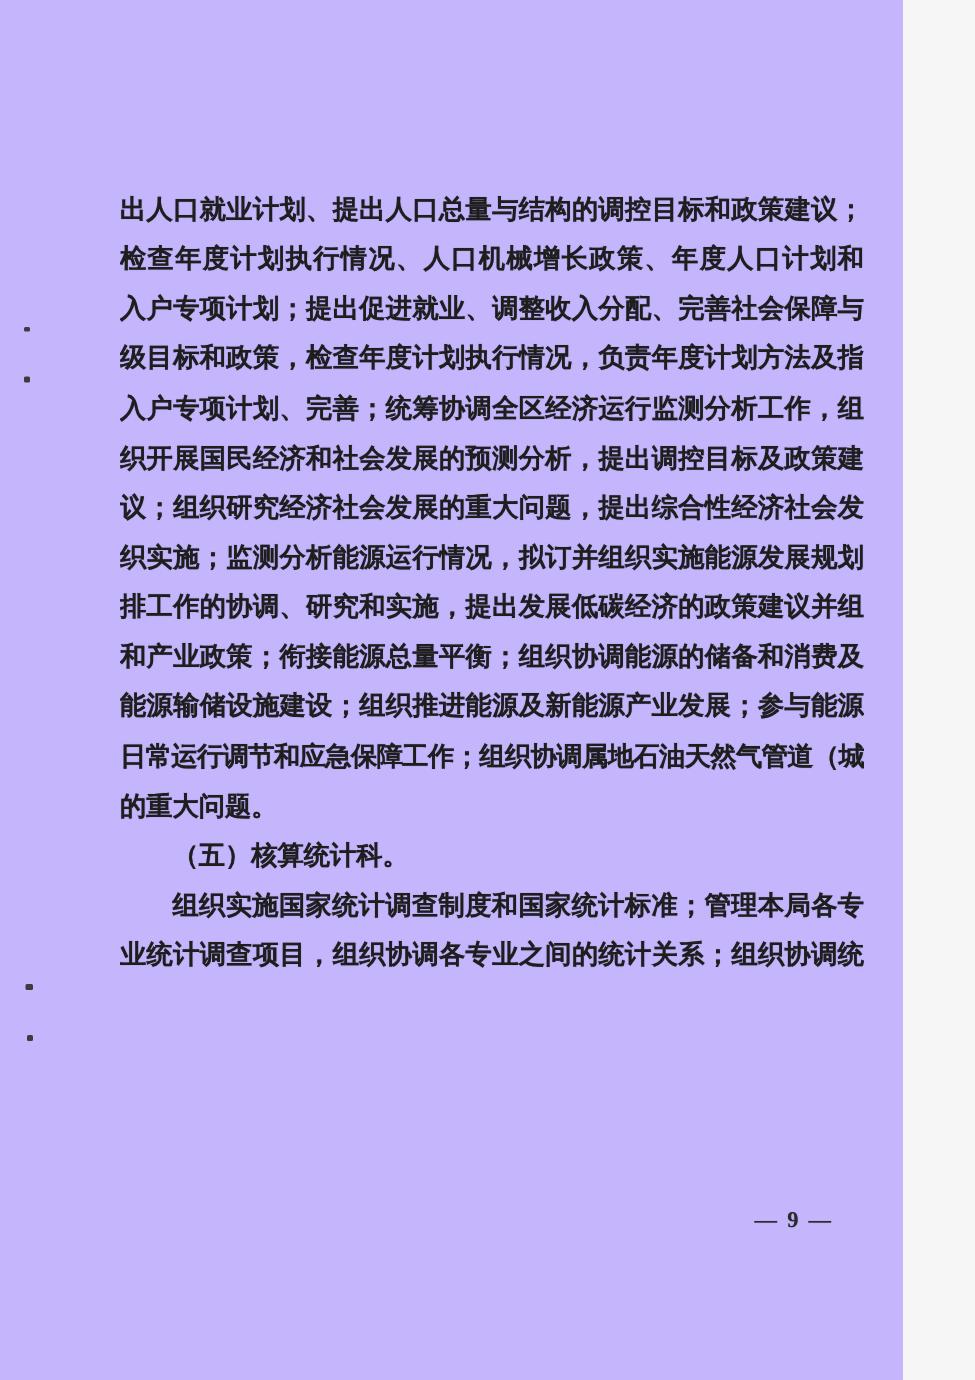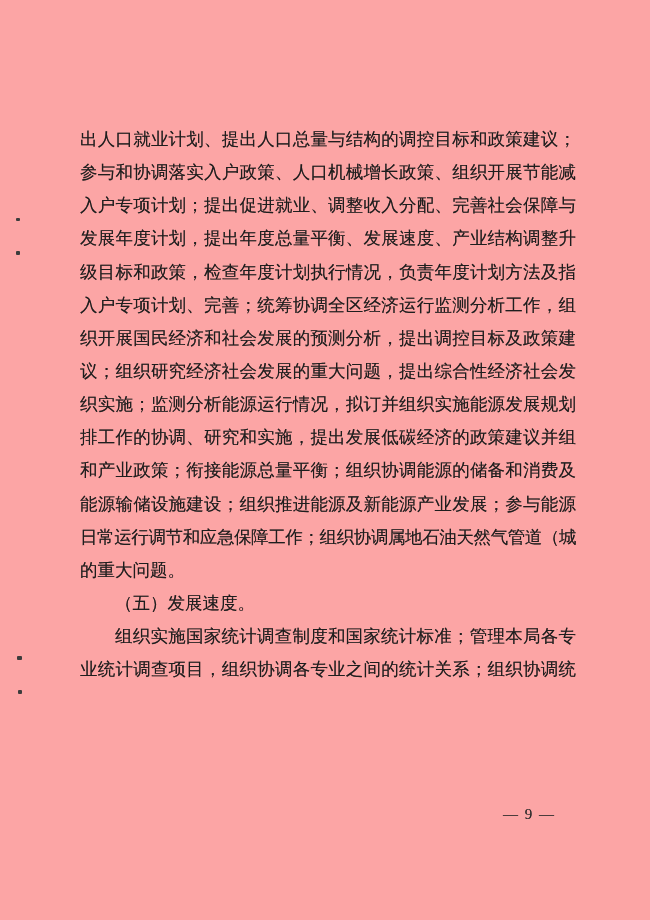"出人口就业计划、提出人口总量与结构的调控目标和政策建议；" .page { background: #fca5a5 -> #c4b5fd; font-weight: none -> bold; width: 650px -> 602px }
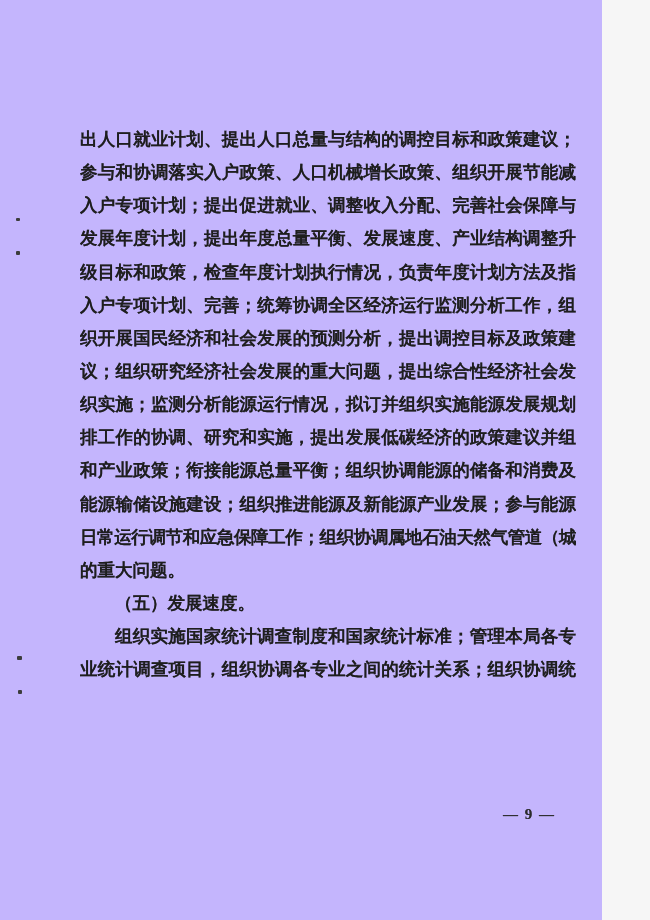"参与和协调落实入户政策、人口机械增长政策、组织开展节能减" div.line { text: 参与和协调落实入户政策、人口机械增长政策、组织开展节能减 -> 检查年度计划执行情况、人口机械增长政策、年度人口计划和 }
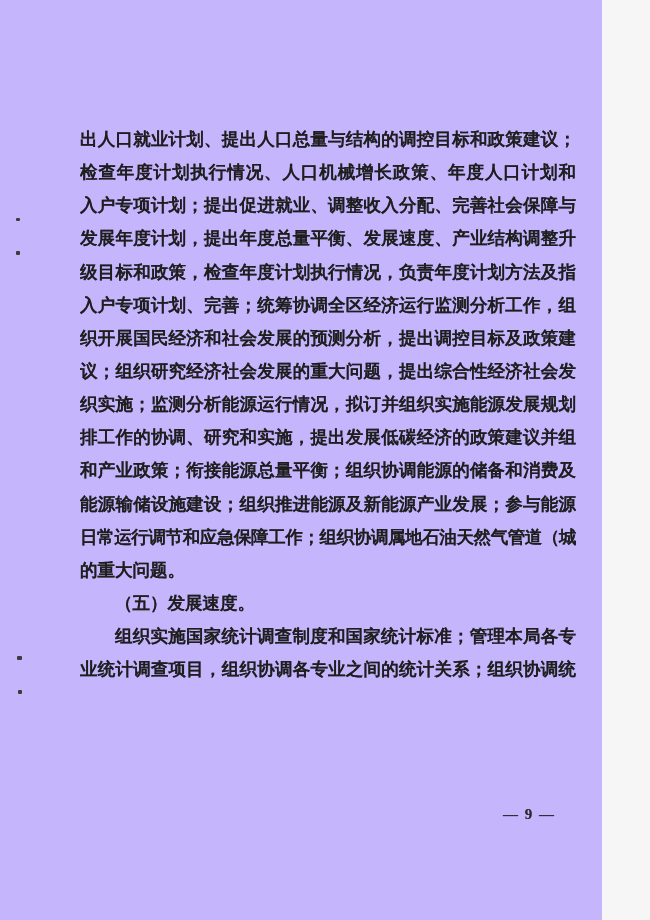"发展年度计划，提出年度总量平衡、发展速度、产业结构调整升" div.line { html: <div>发展年度计划，提出年度总量平衡、发展速度、产业结构调整升</div> -> none }
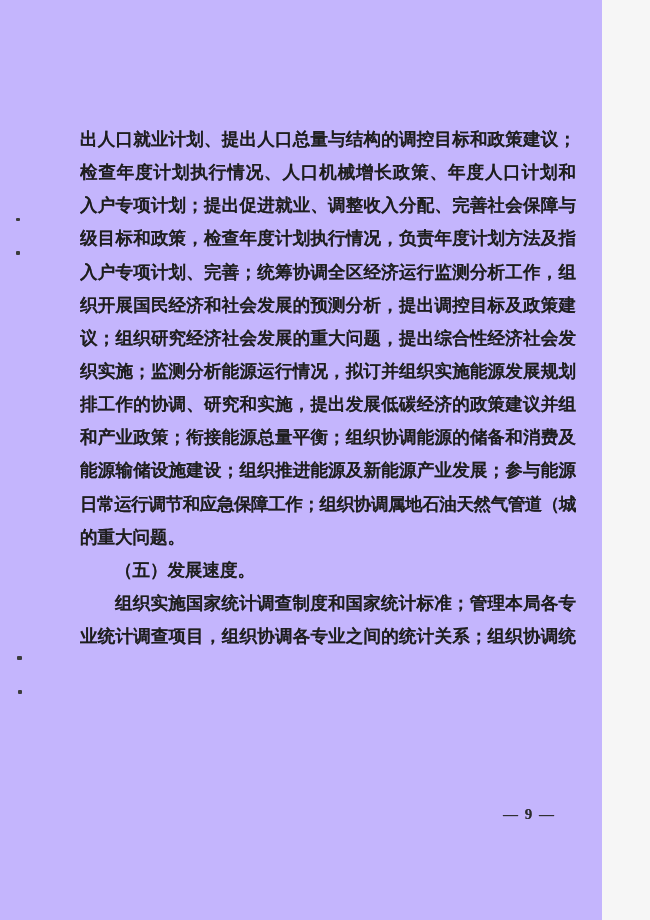"（五）发展速度。" div.line { text: 发展速度 -> 核算统计科 }
